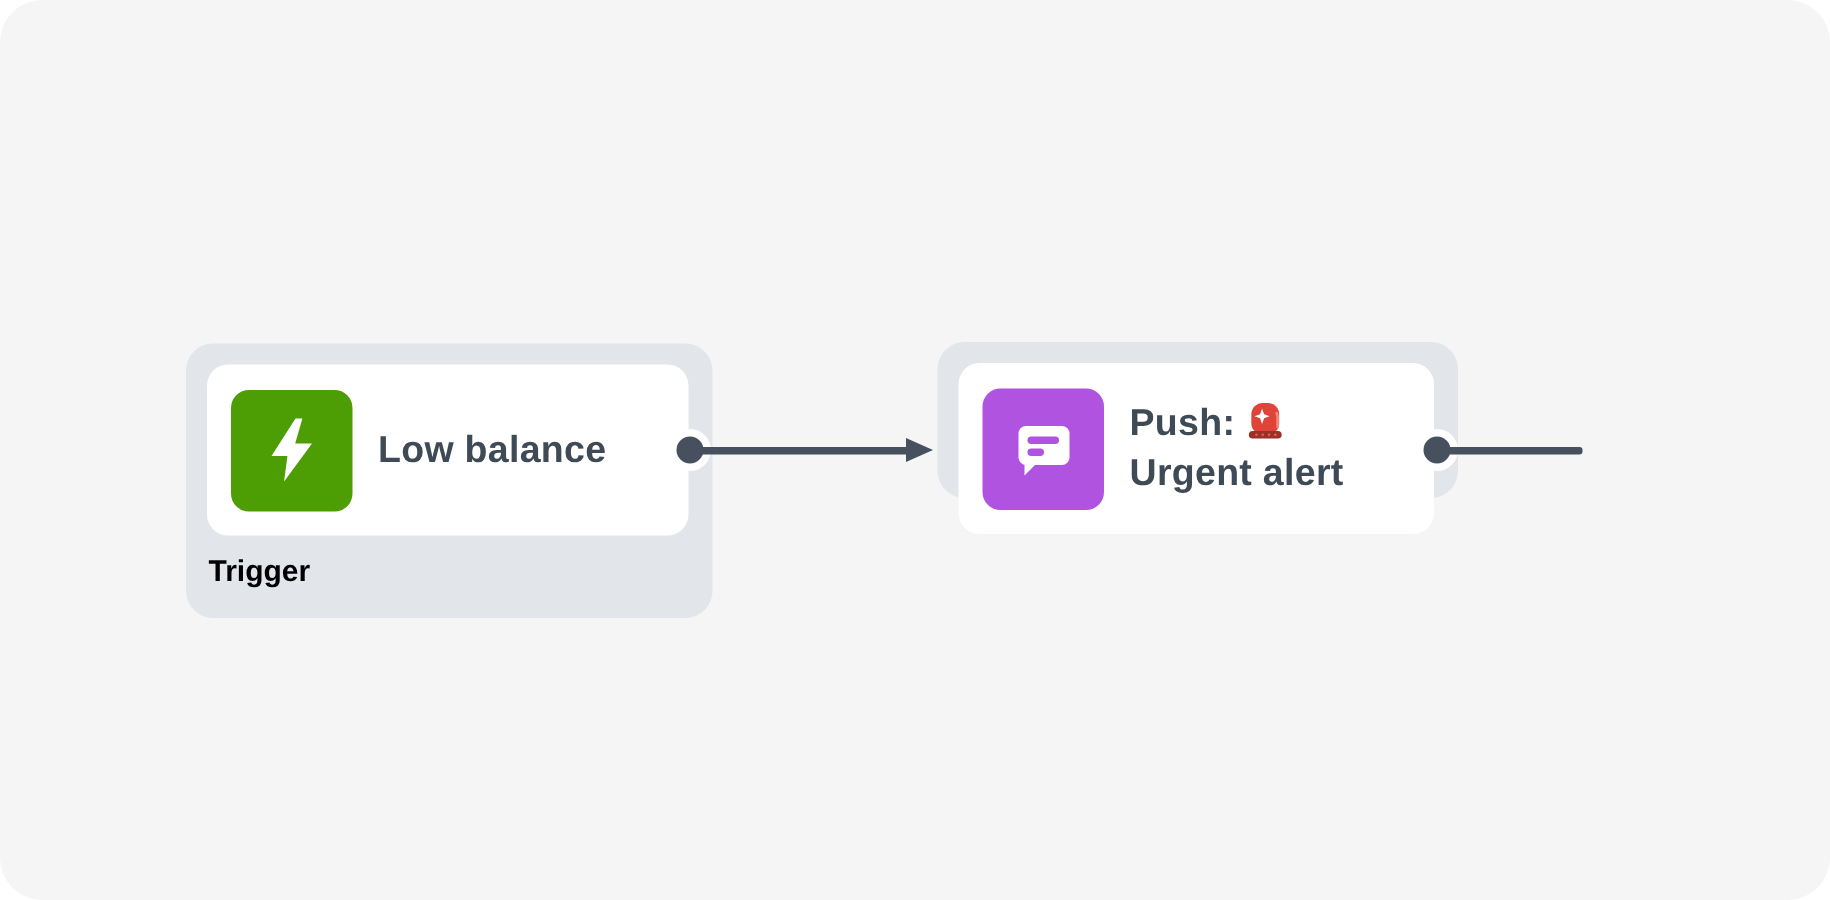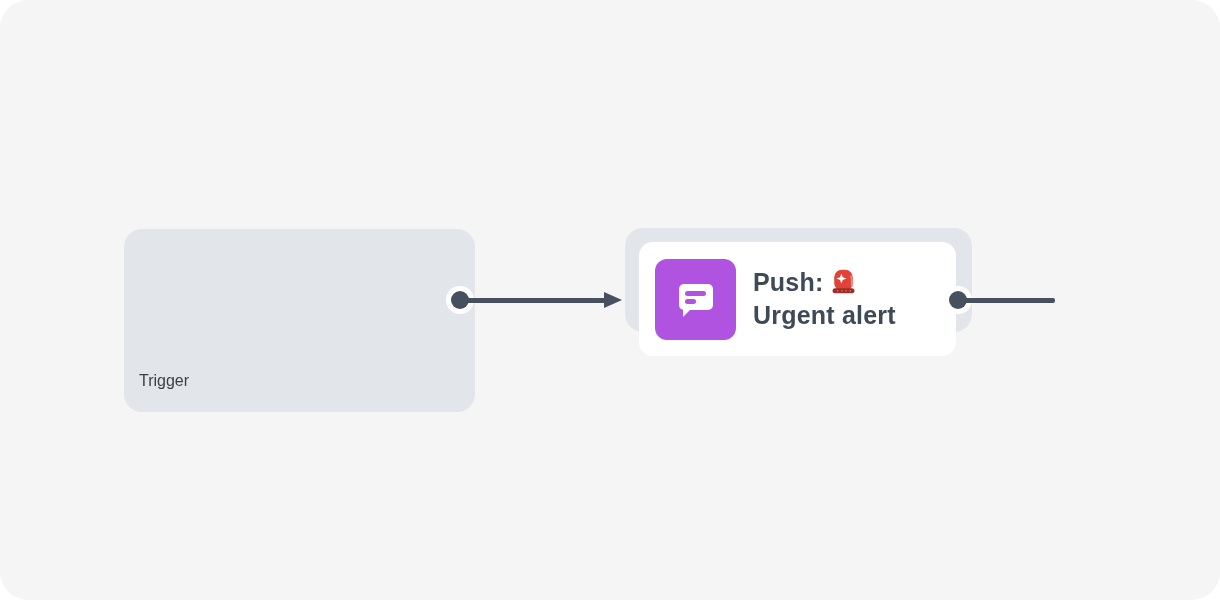"Low balance" div.node-card { html: none -> <div> <div> <svg> <polygon></polygon> </svg> </div> <div>Low balance</div> </div> }
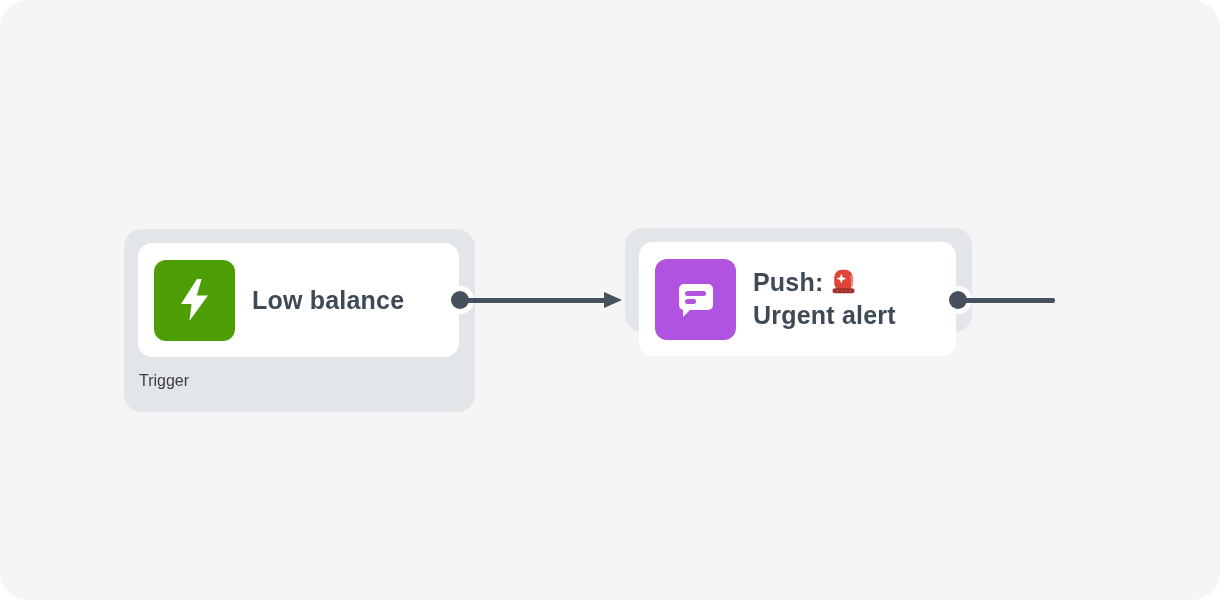"Trigger" .node-sublabel { color: #404040 -> #000000; font-size: 16px -> 20px; font-weight: 400 -> 700 }
